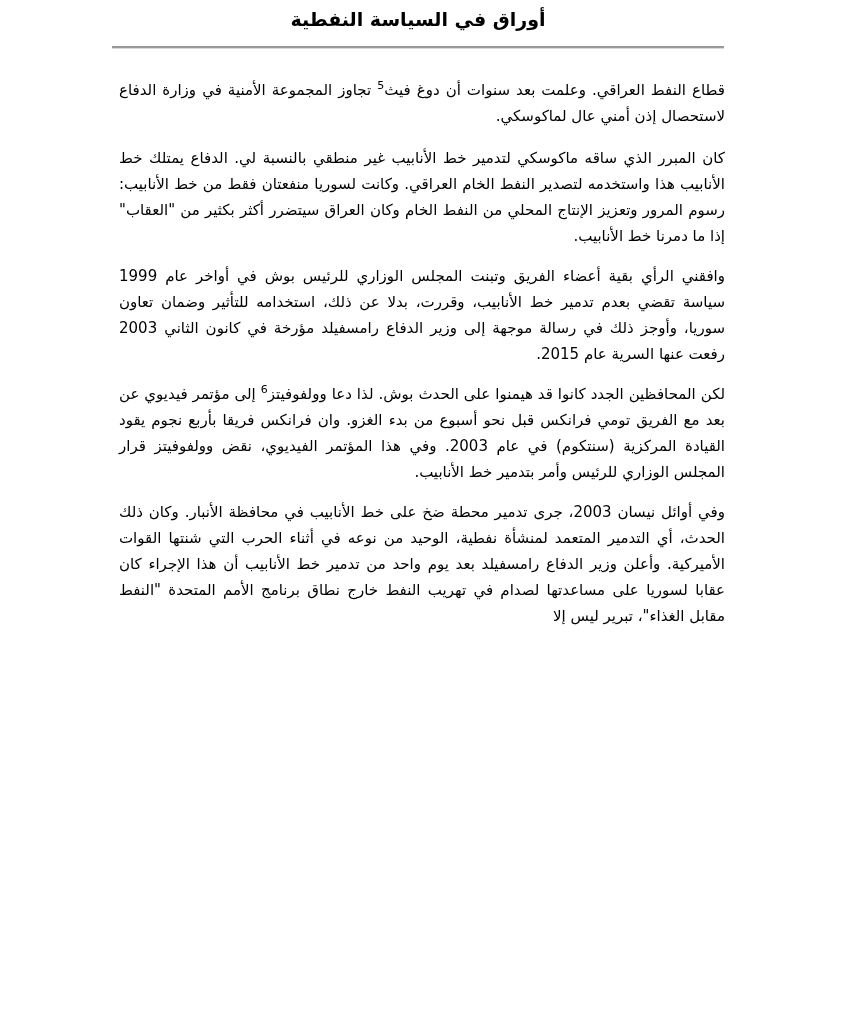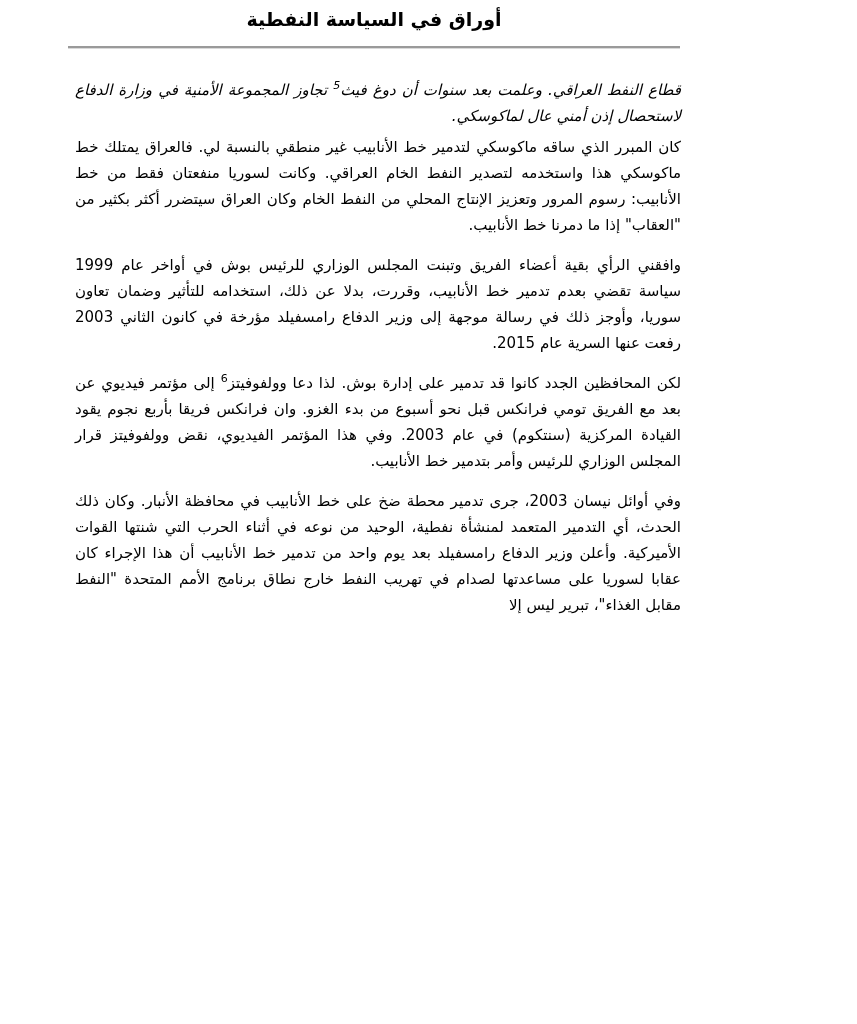"أوراق في السياسة النفطية" .page { padding-left: none -> 44px }
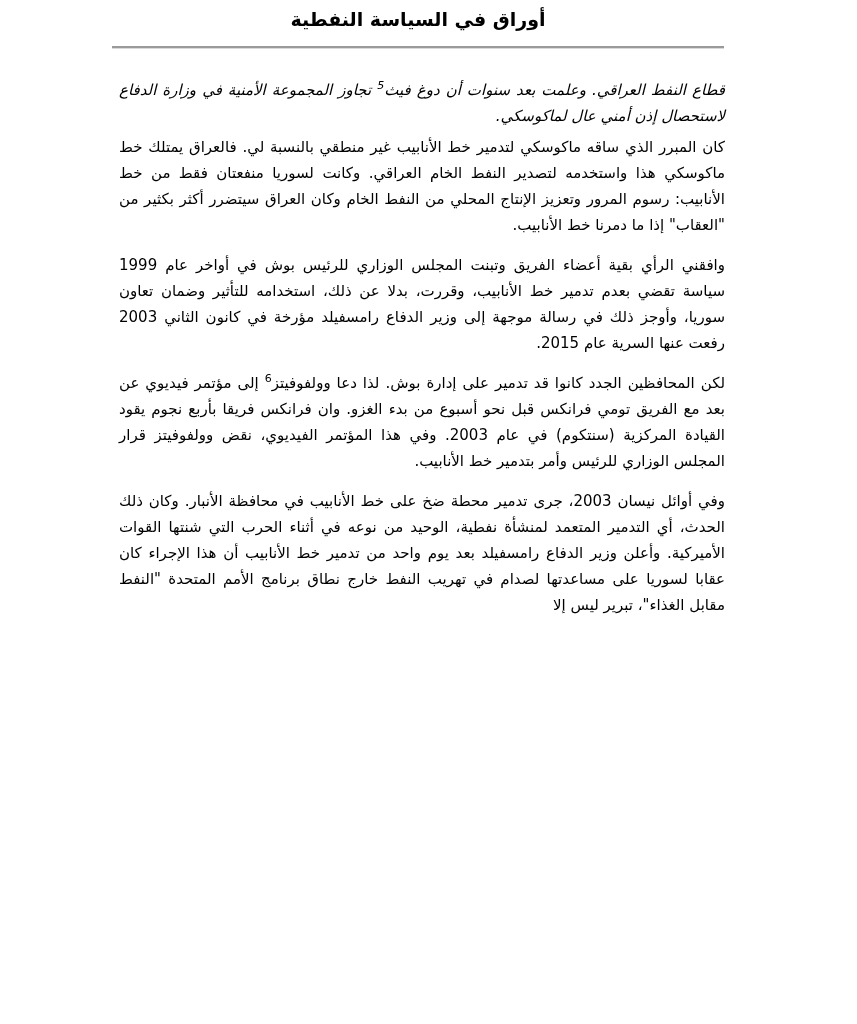"قطاع النفط العراقي. وعلمت بعد" .para.attached { font-style: italic -> none; margin-bottom: 5px -> 16px }
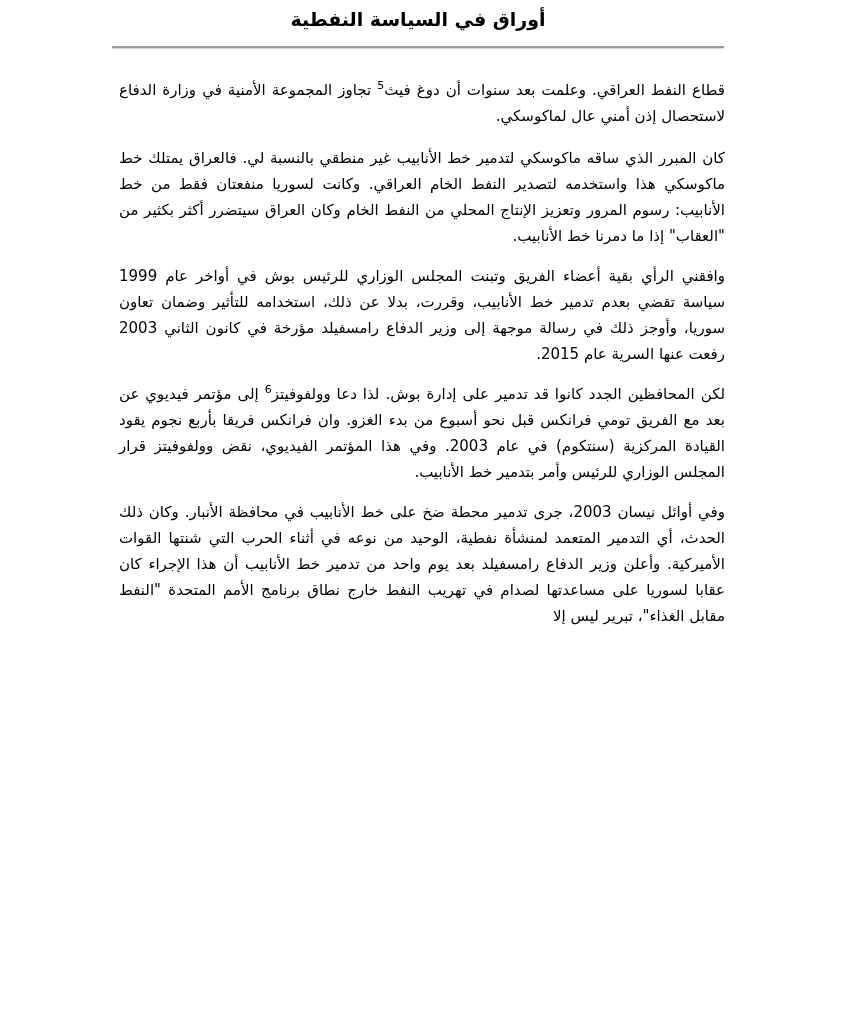"كان المبرر الذي ساقه ماكوسكي" p.para { text: فالعراق يمتلك خط ماكوسكي -> الدفاع يمتلك خط الأنابيب }
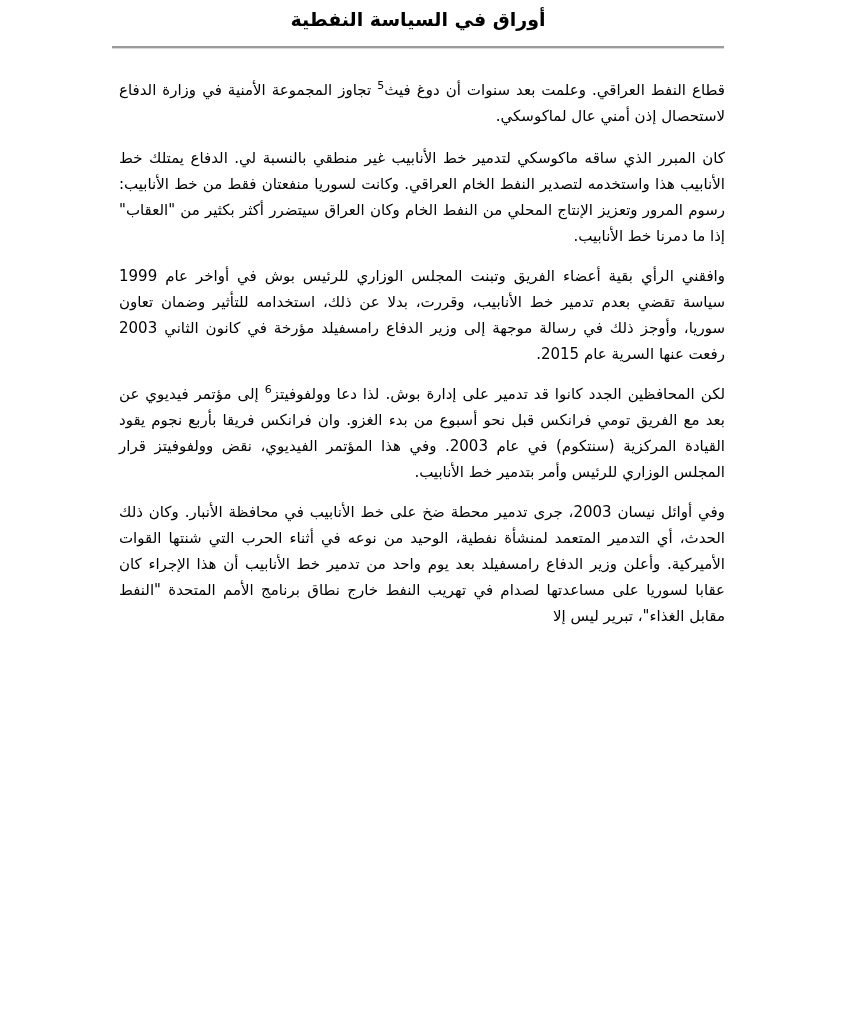"لكن المحافظين الجدد كانوا قد" span { text: تدمير على إدارة -> هيمنوا على الحدث }
